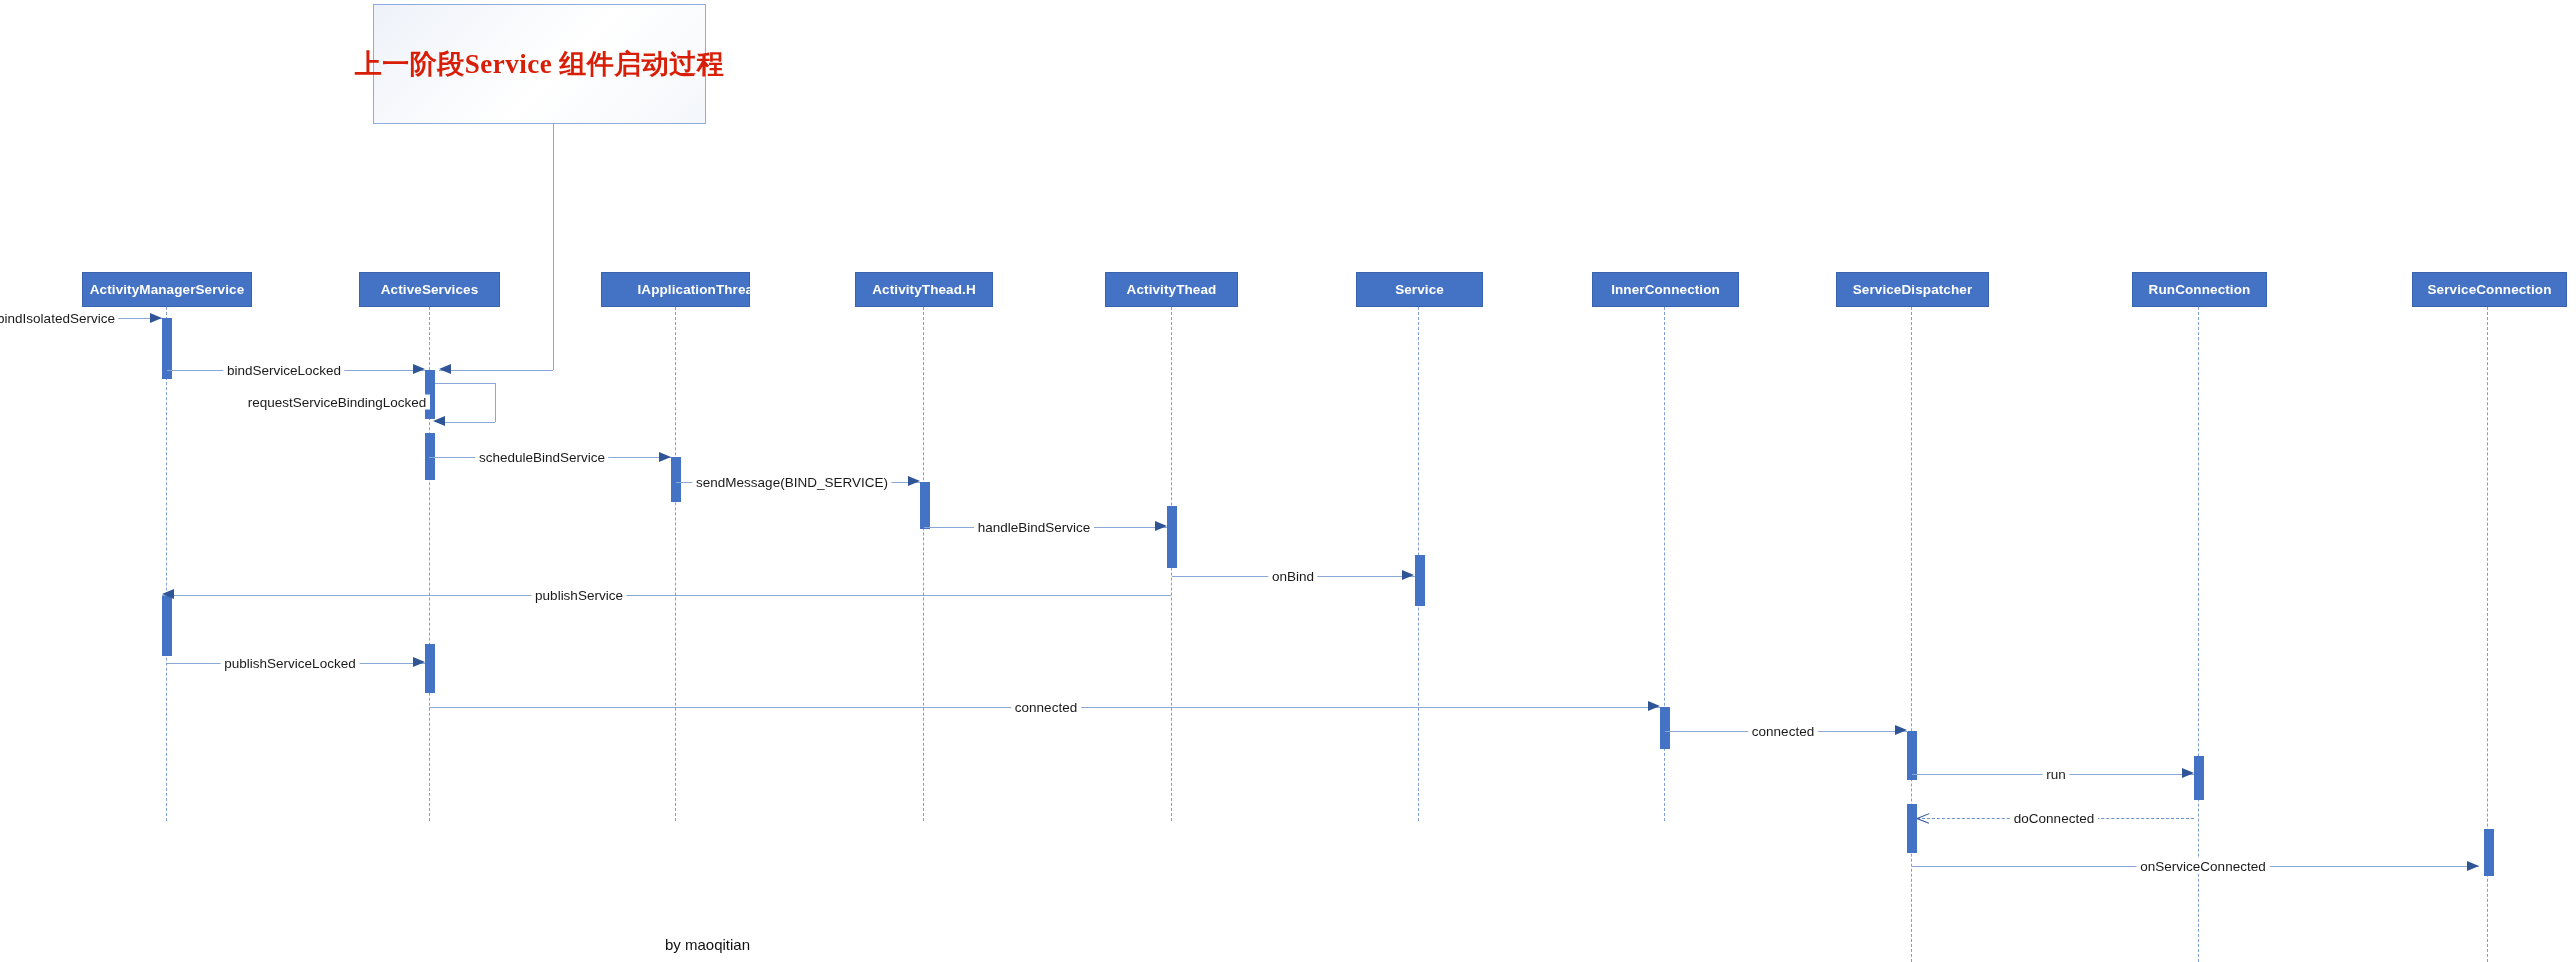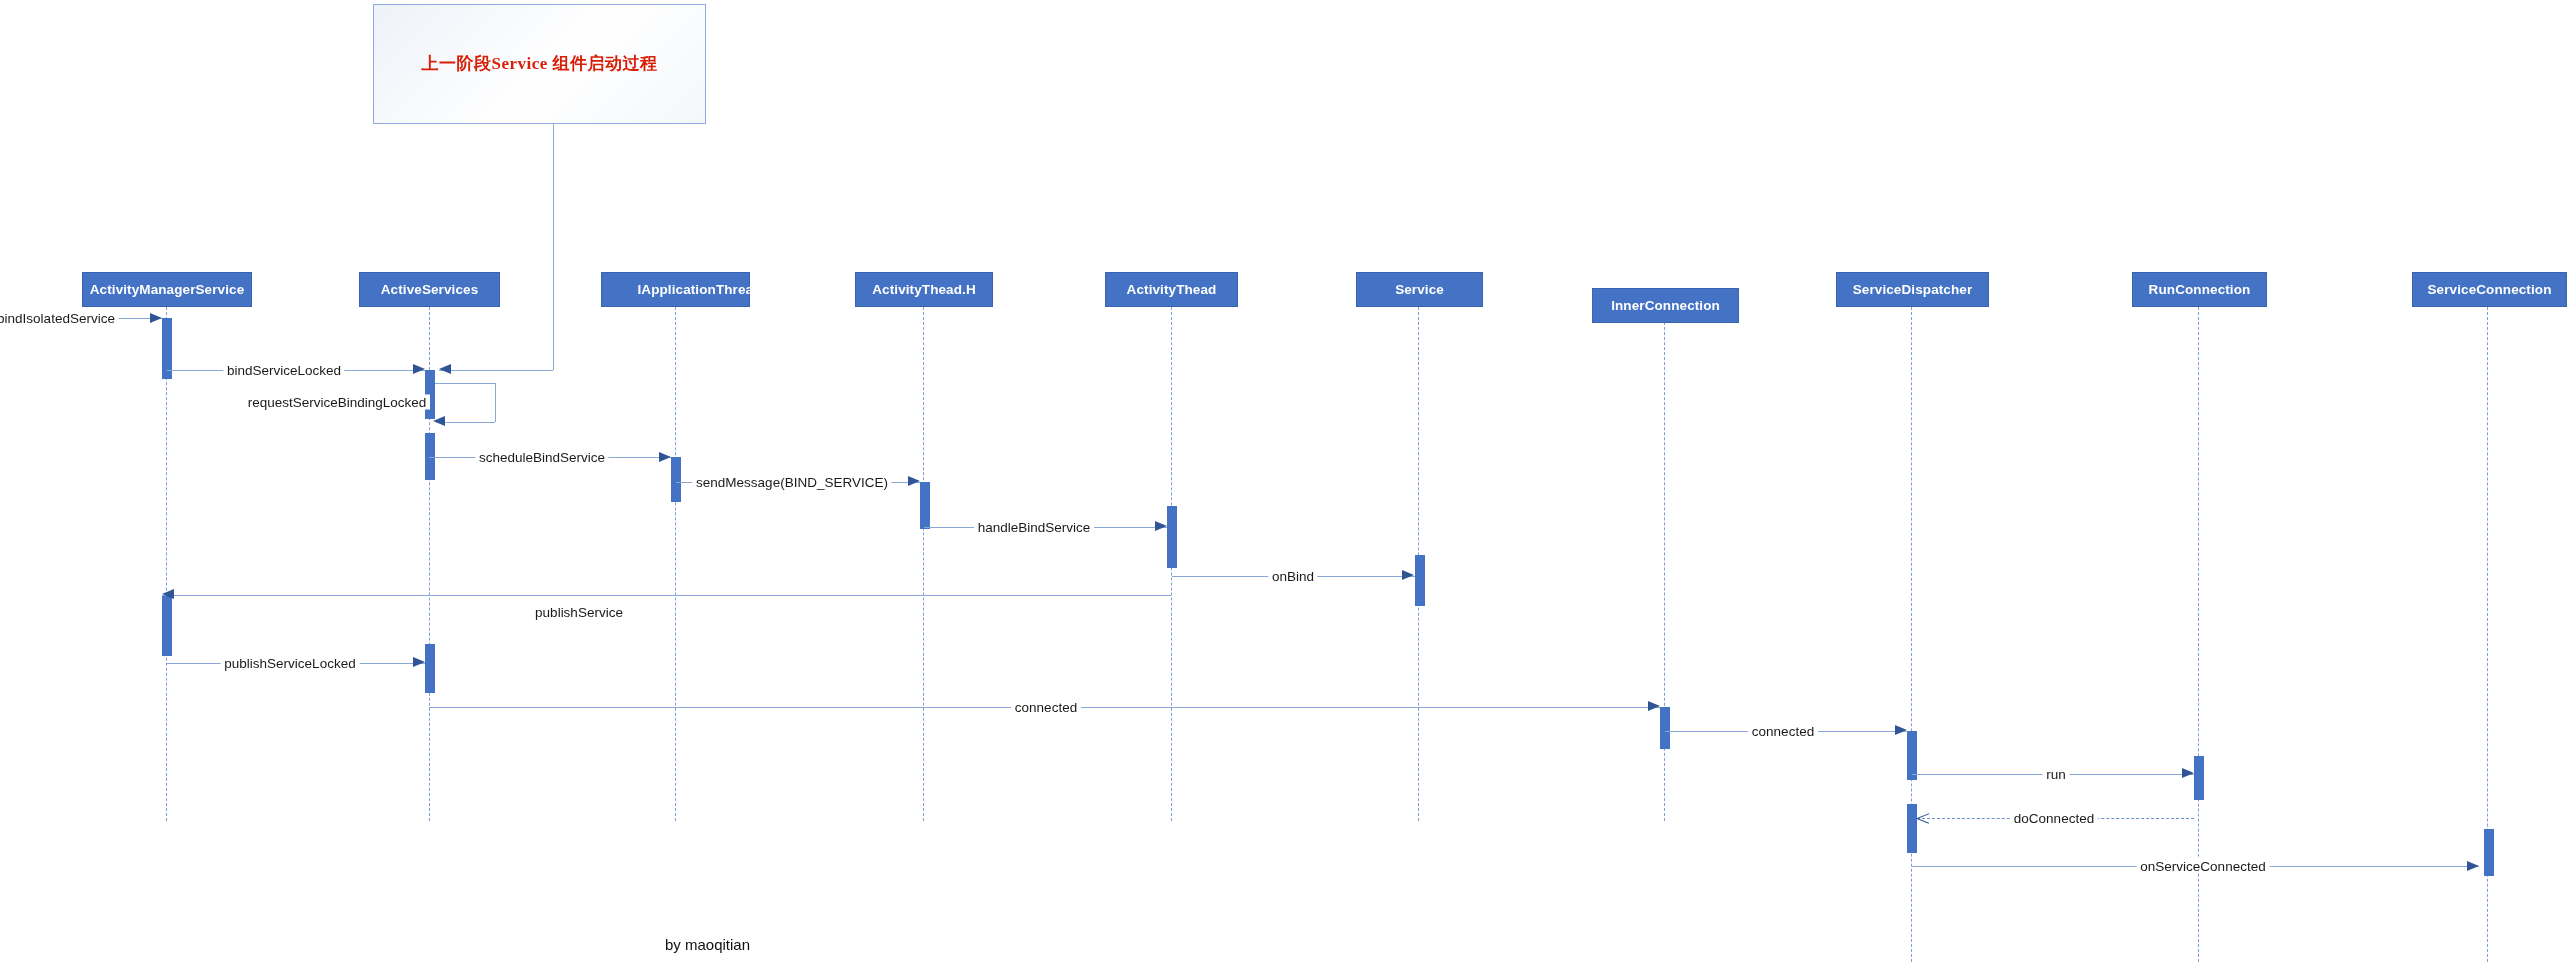"上一阶段Service 组件启动过程" .note-text { font-size: 17px -> 27px }
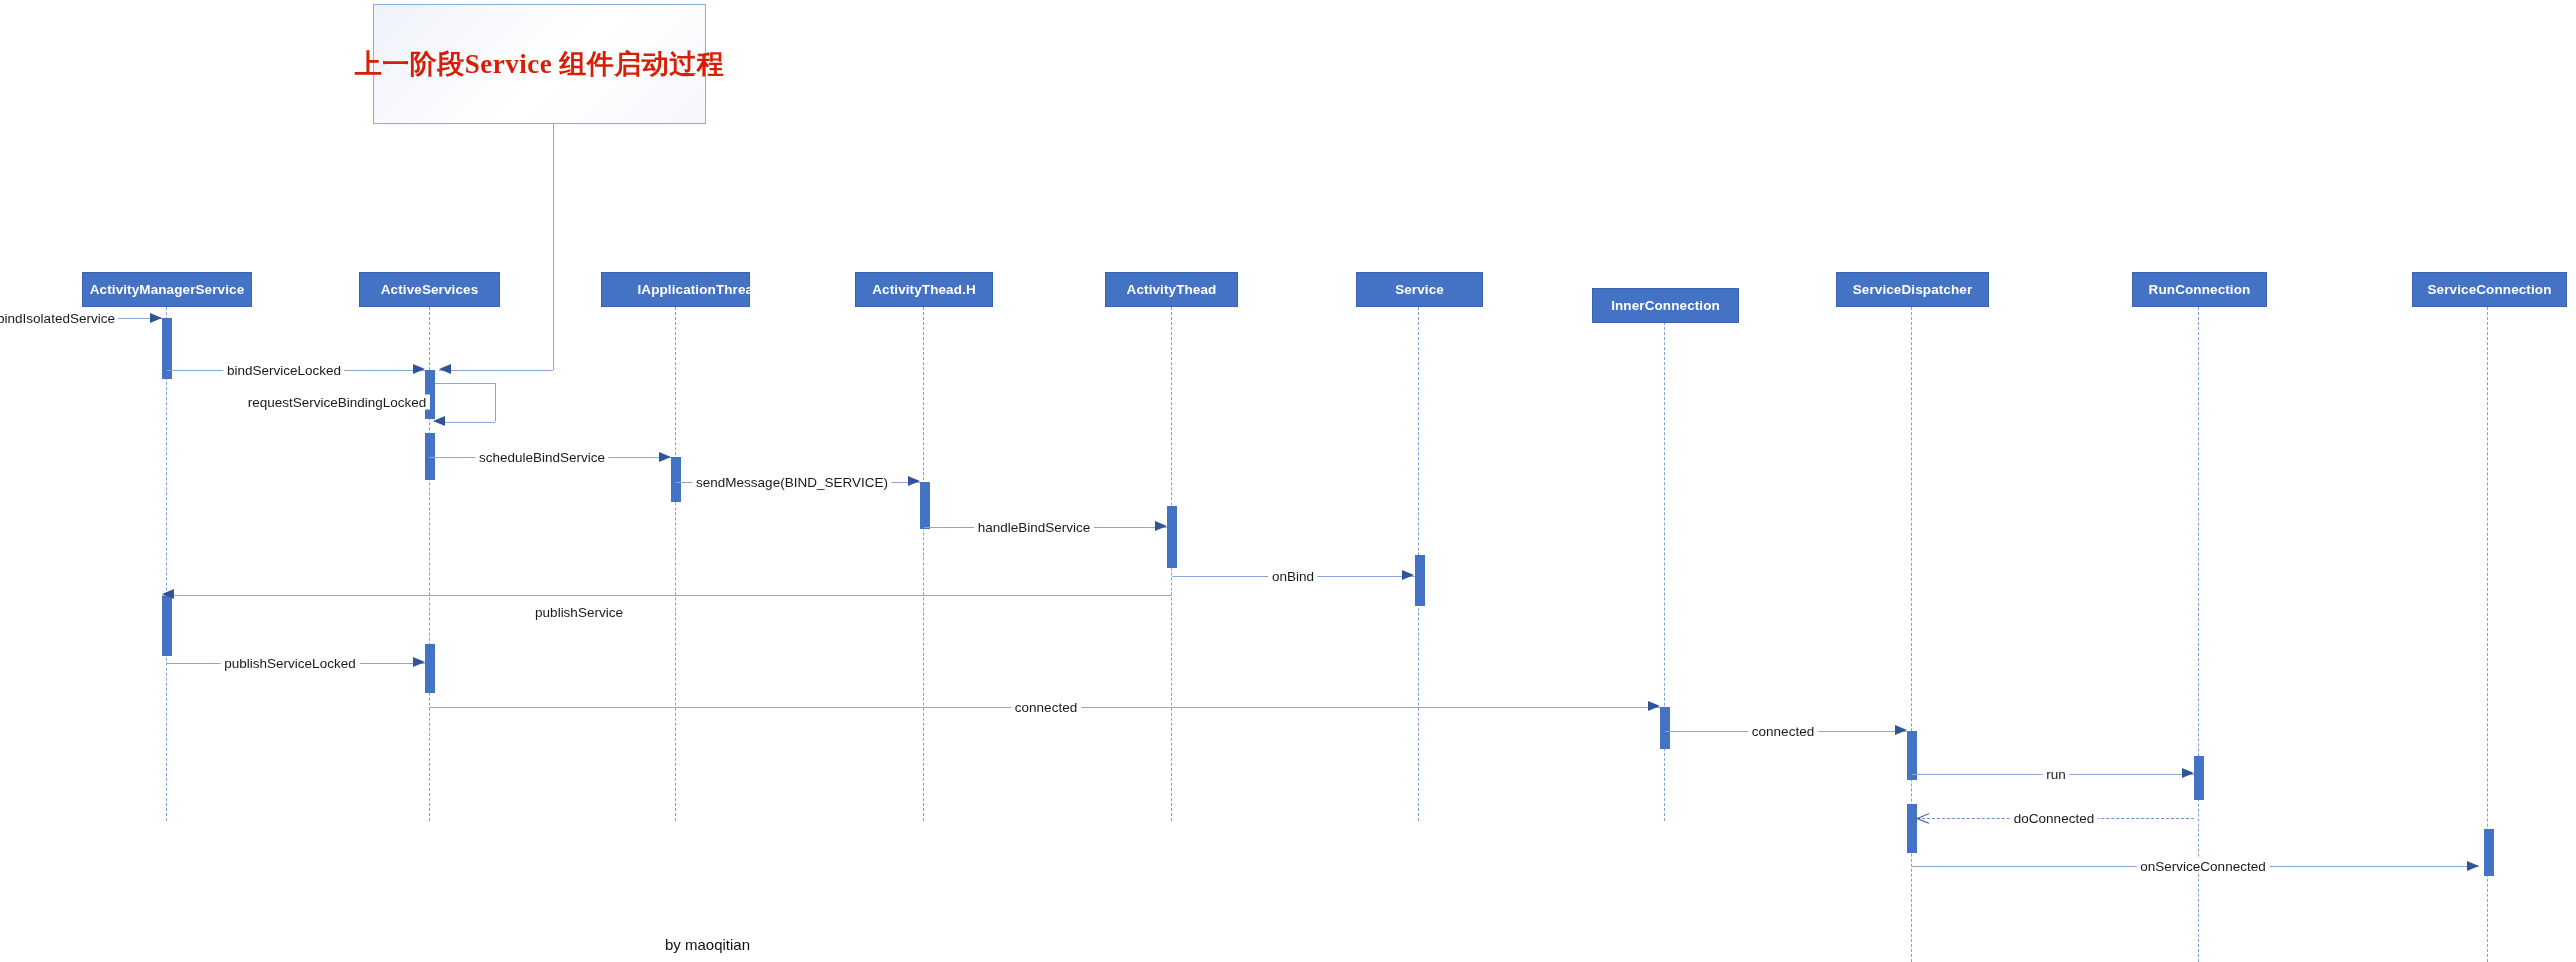"InnerConnection" div.head { top: 288px -> 272px }
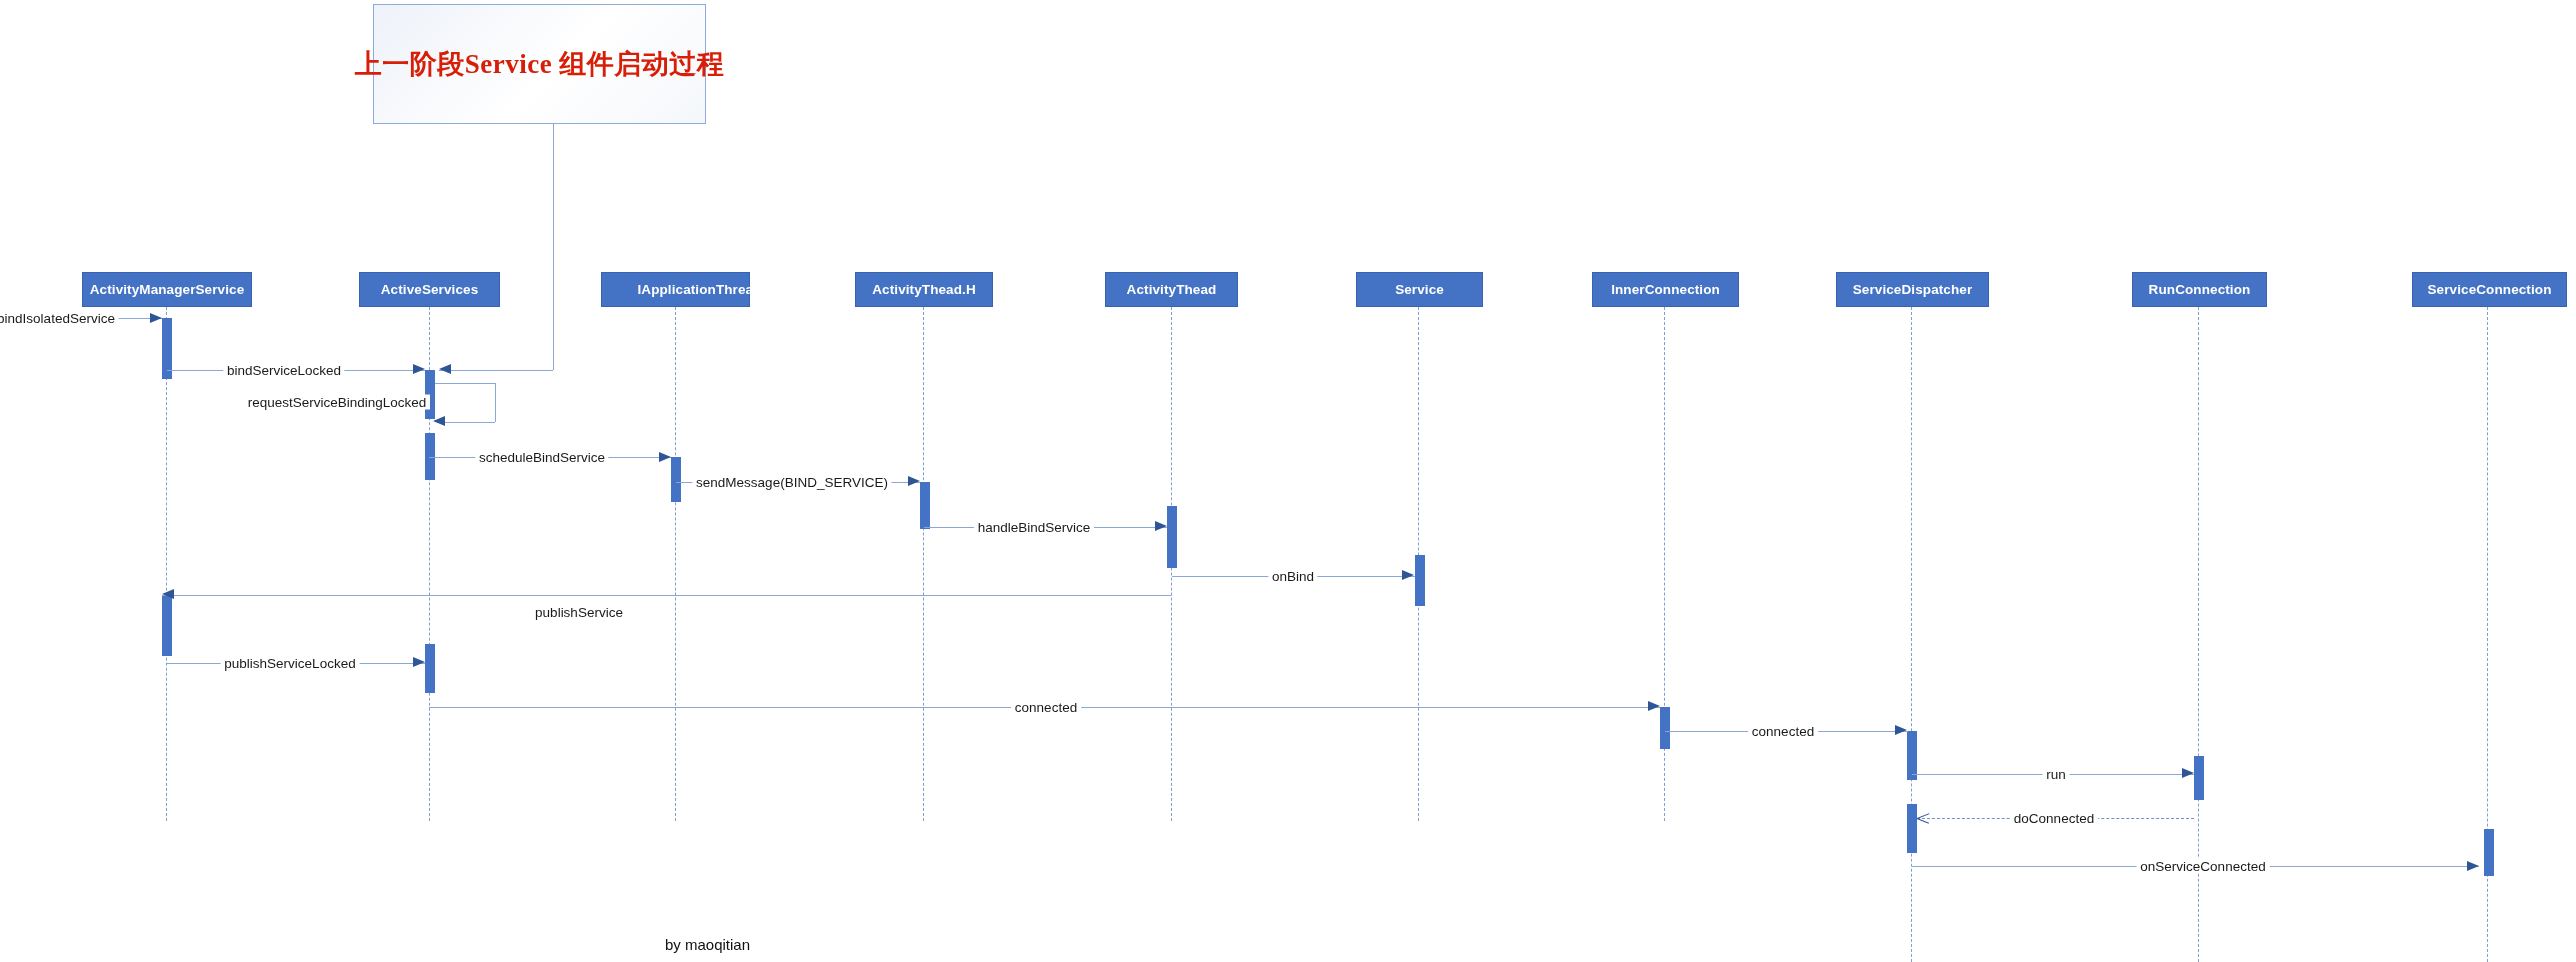"publishService" div.msg-label { top: 612px -> 595px }
